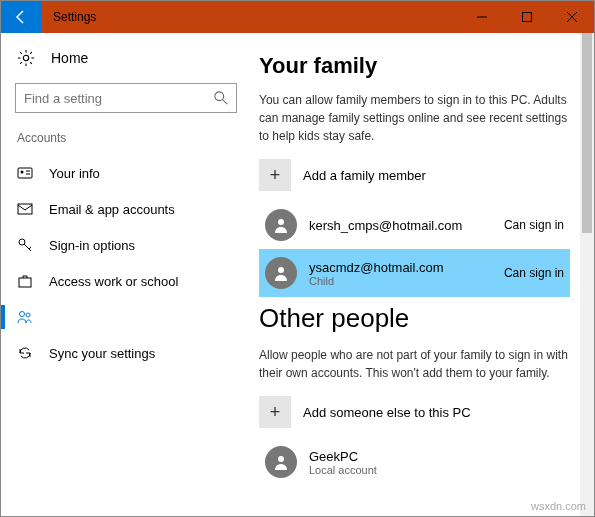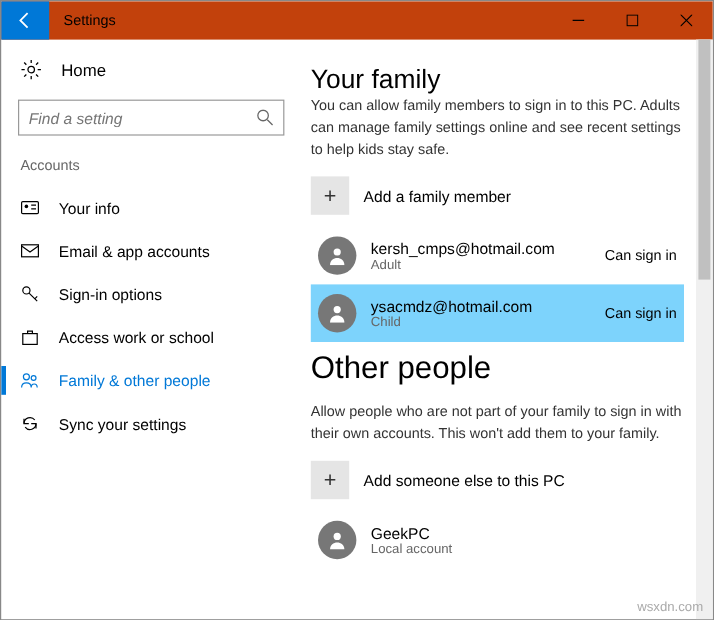"Your family" .h1 { font-weight: 400 -> 700; margin-bottom: none -> 12px }
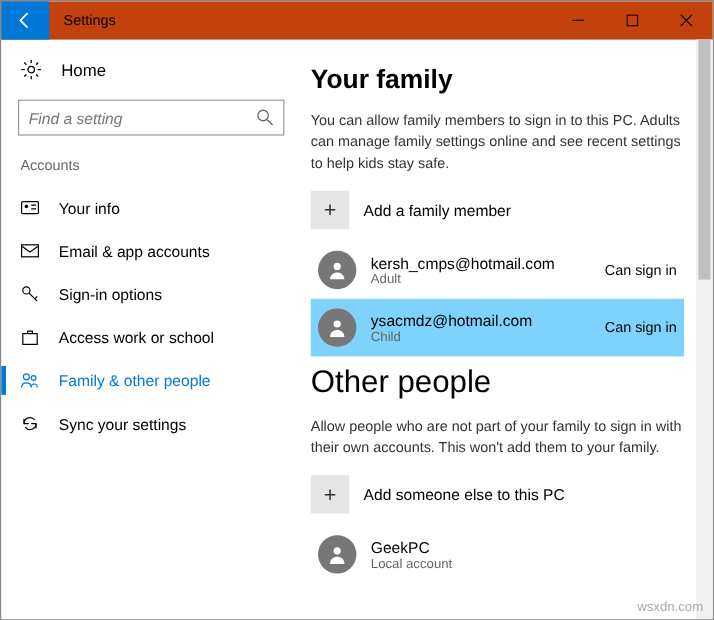"Find a setting" .searchbox input { font-style: italic -> none }
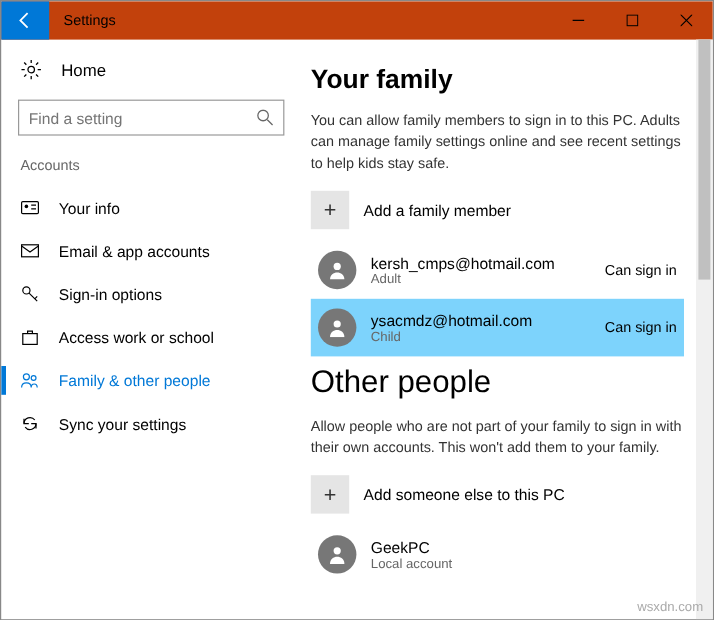"Adult" div.member-role { html: <div>Adult</div> -> none }
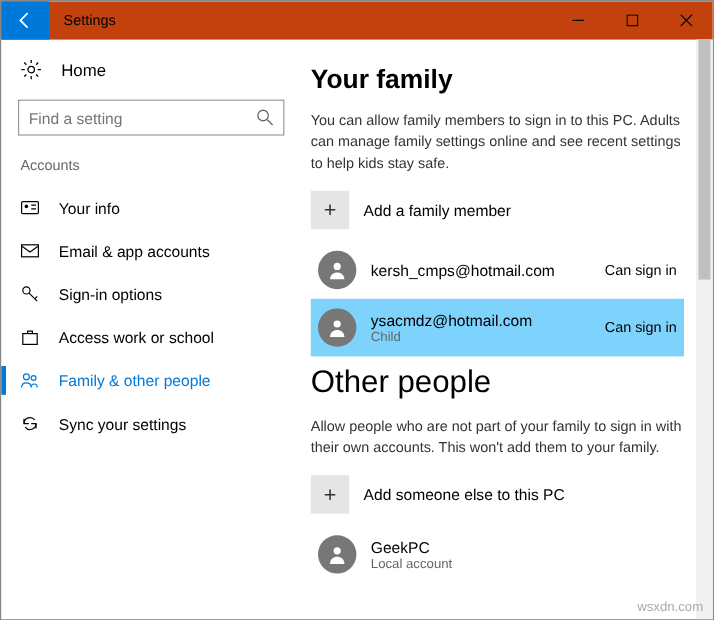"Family & other people" span { html: <span>Family &amp; other people</span> -> none }
